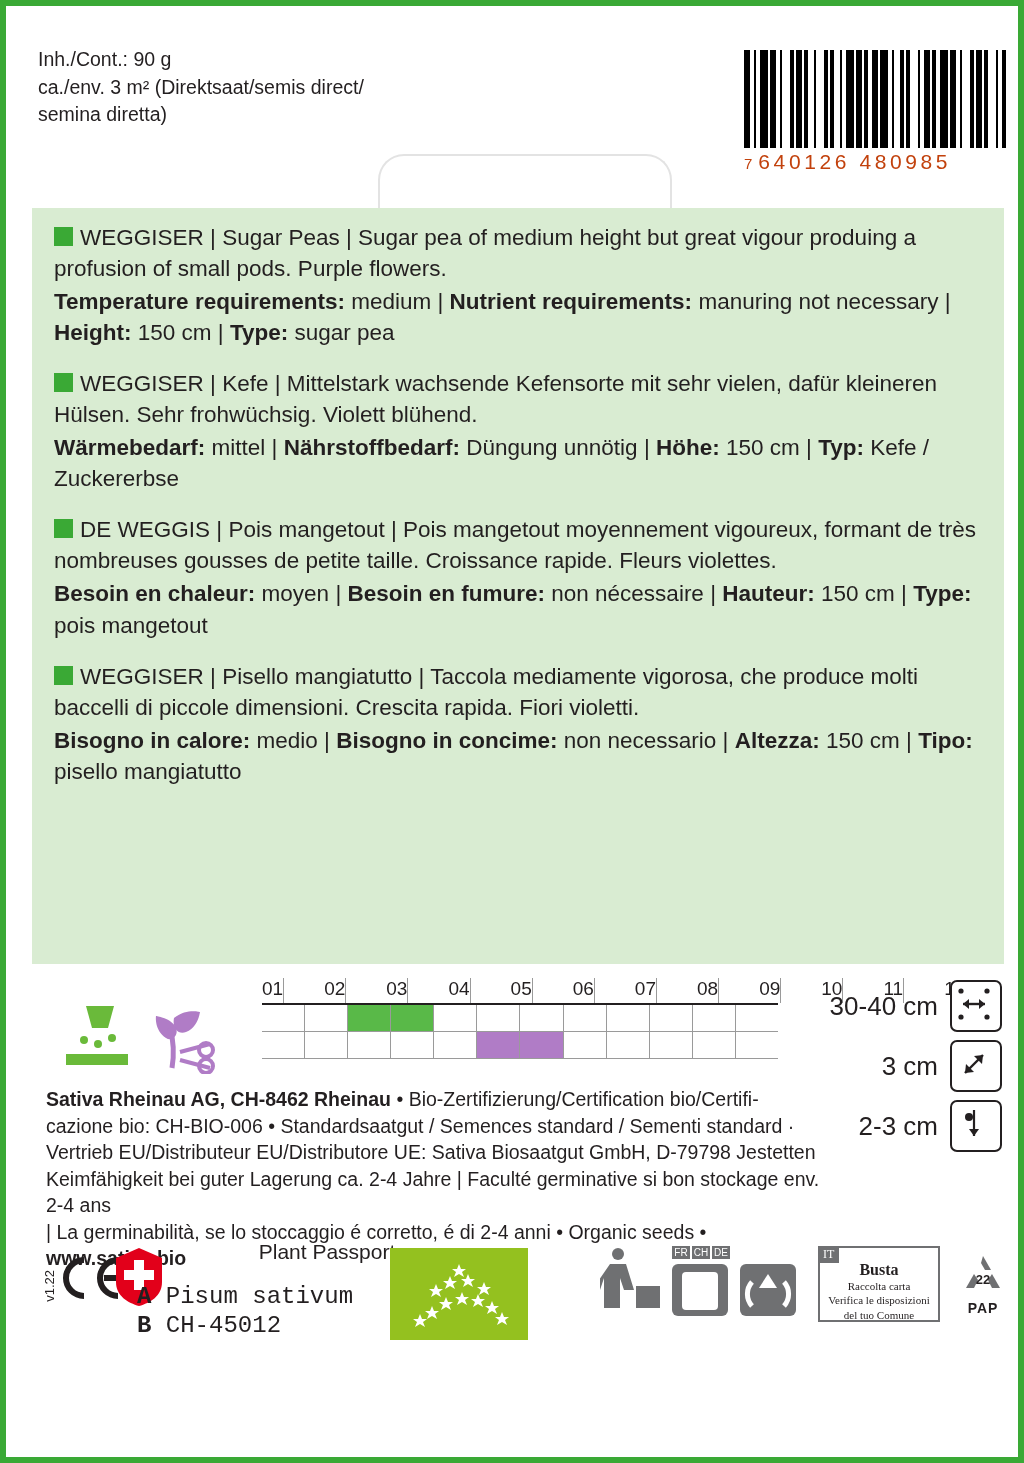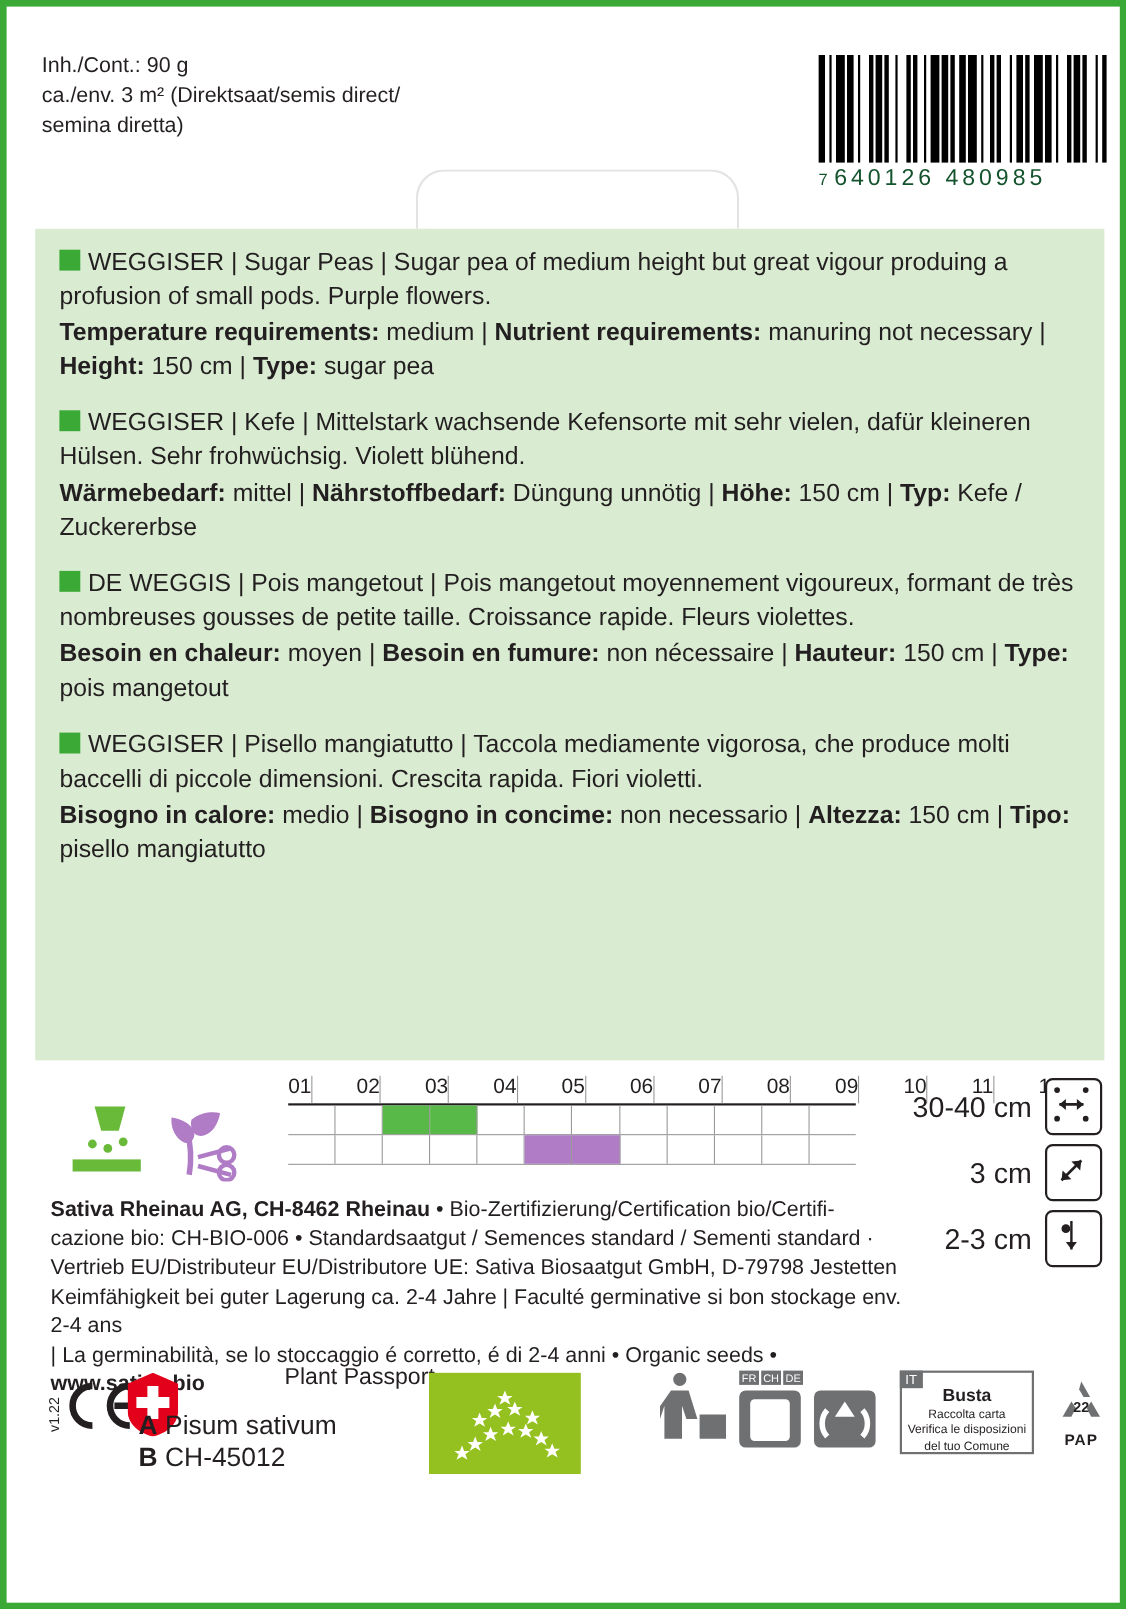"7 640126 480985" .barcode-digits { color: #14532d -> #c2410c }
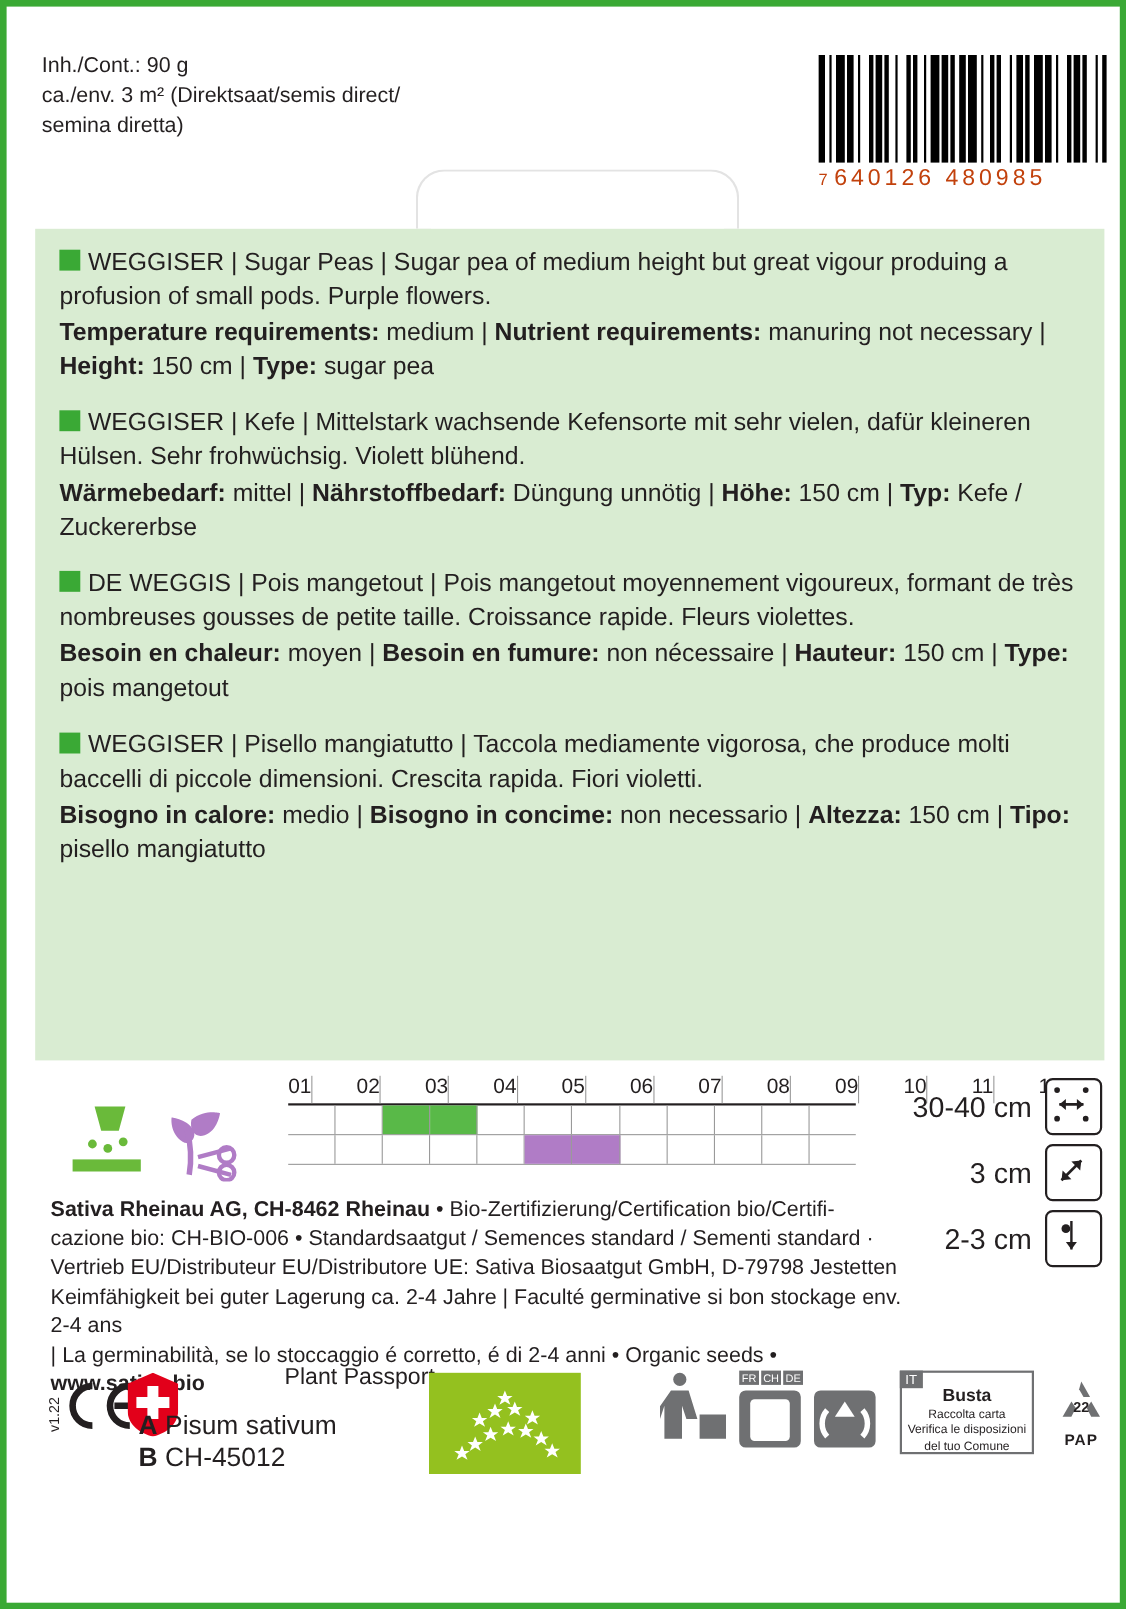"IT" .busta { font-family: none -> Liberation Serif, serif }
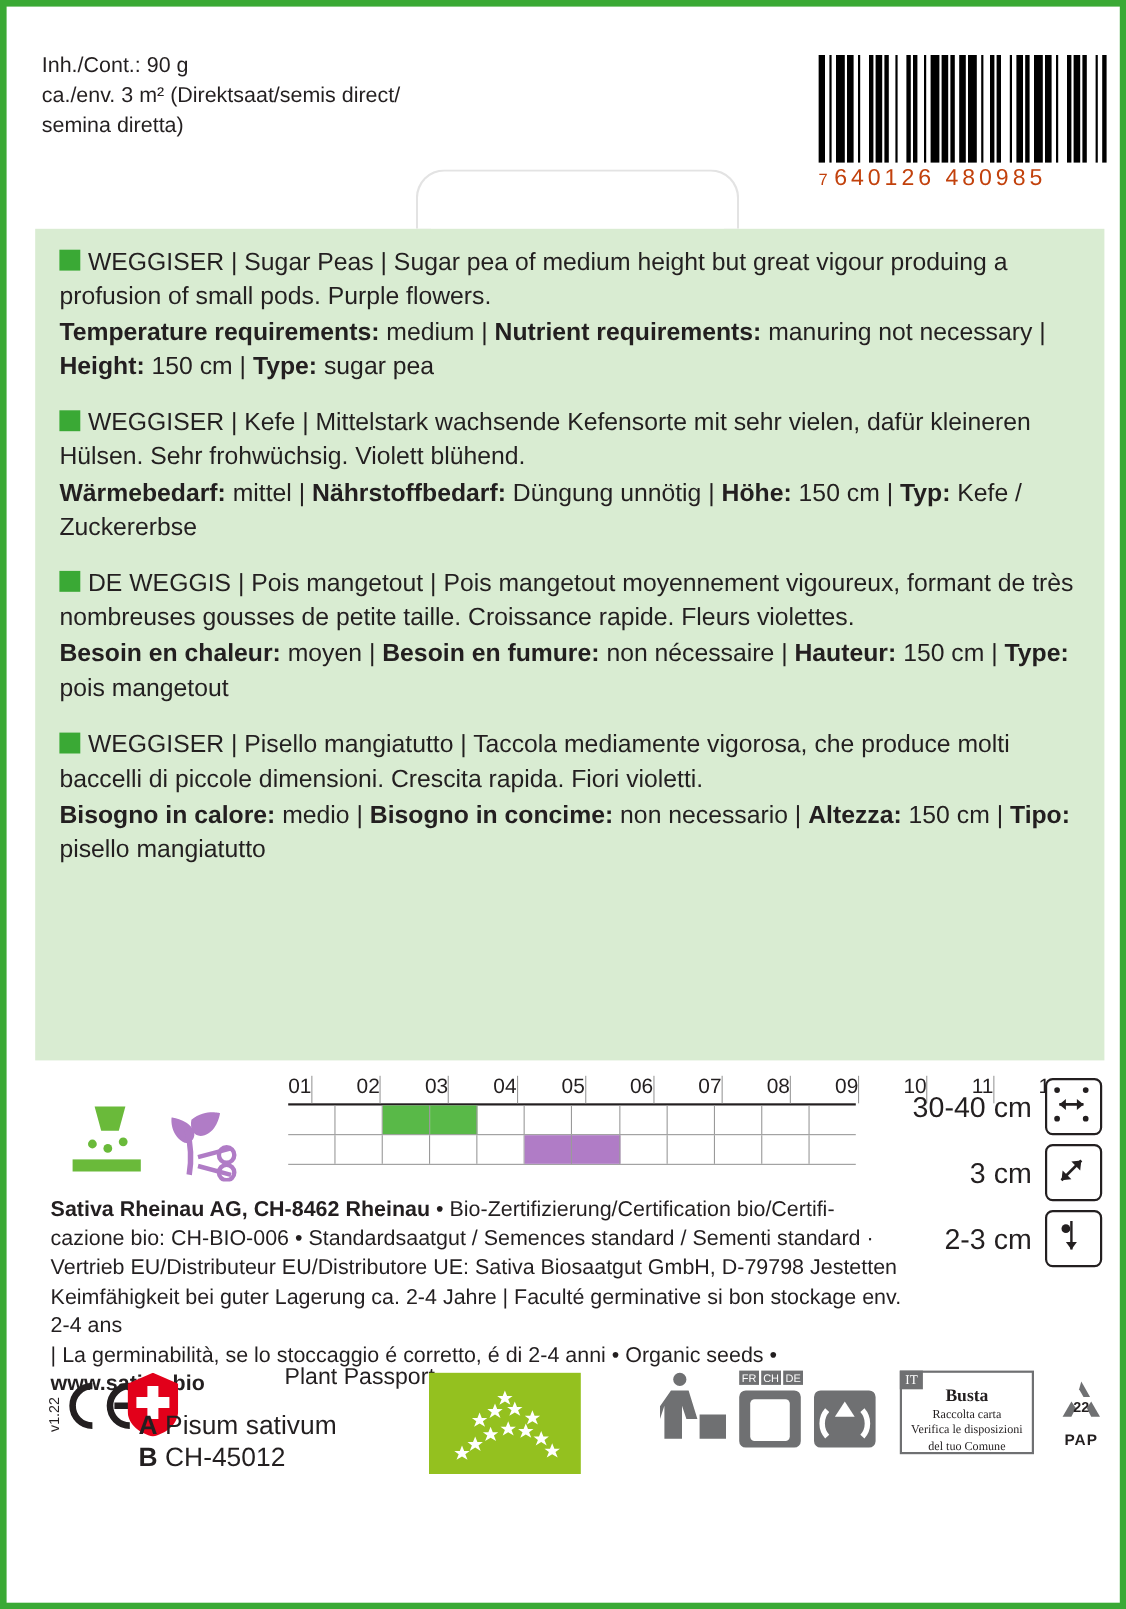"A Pisum sativum" .passport .pp-line { font-family: none -> Liberation Mono, monospace; margin-left: 4px -> 15px }
